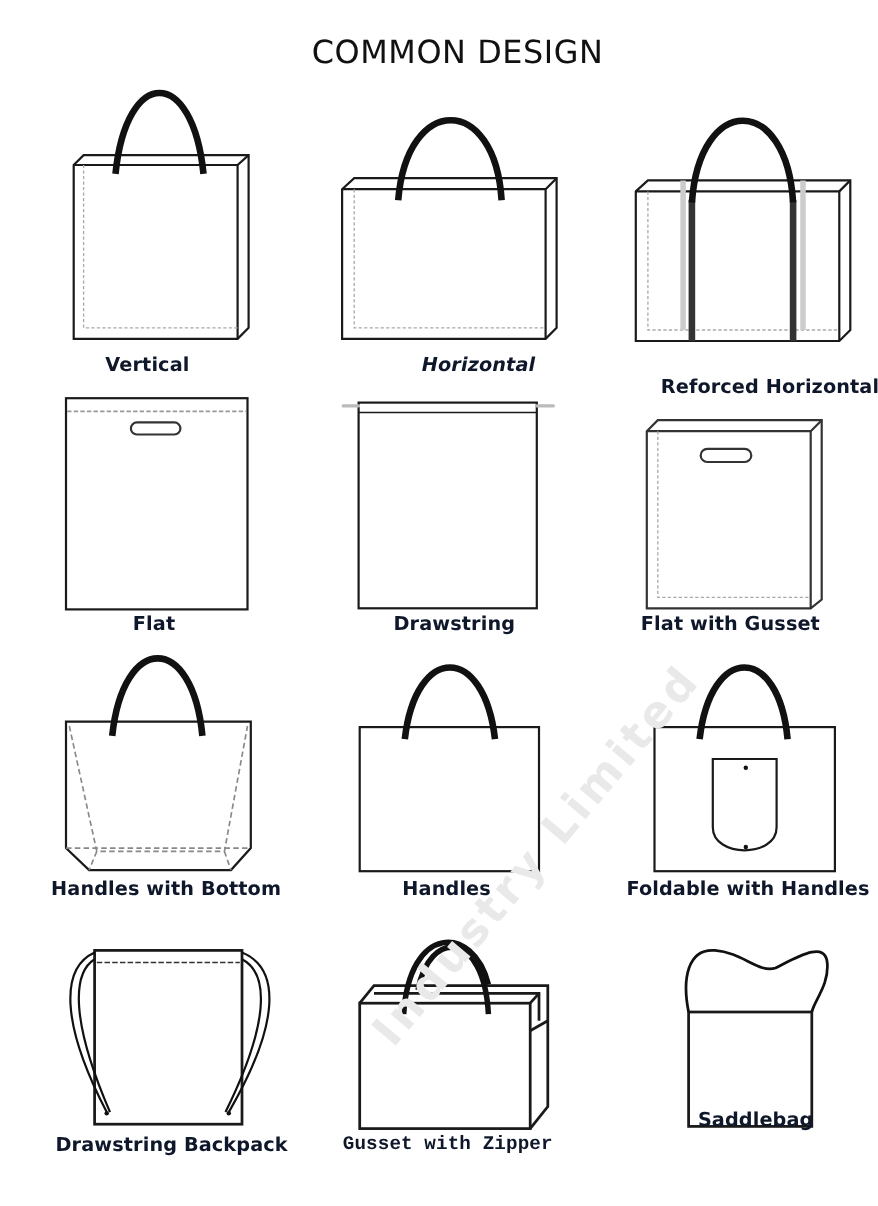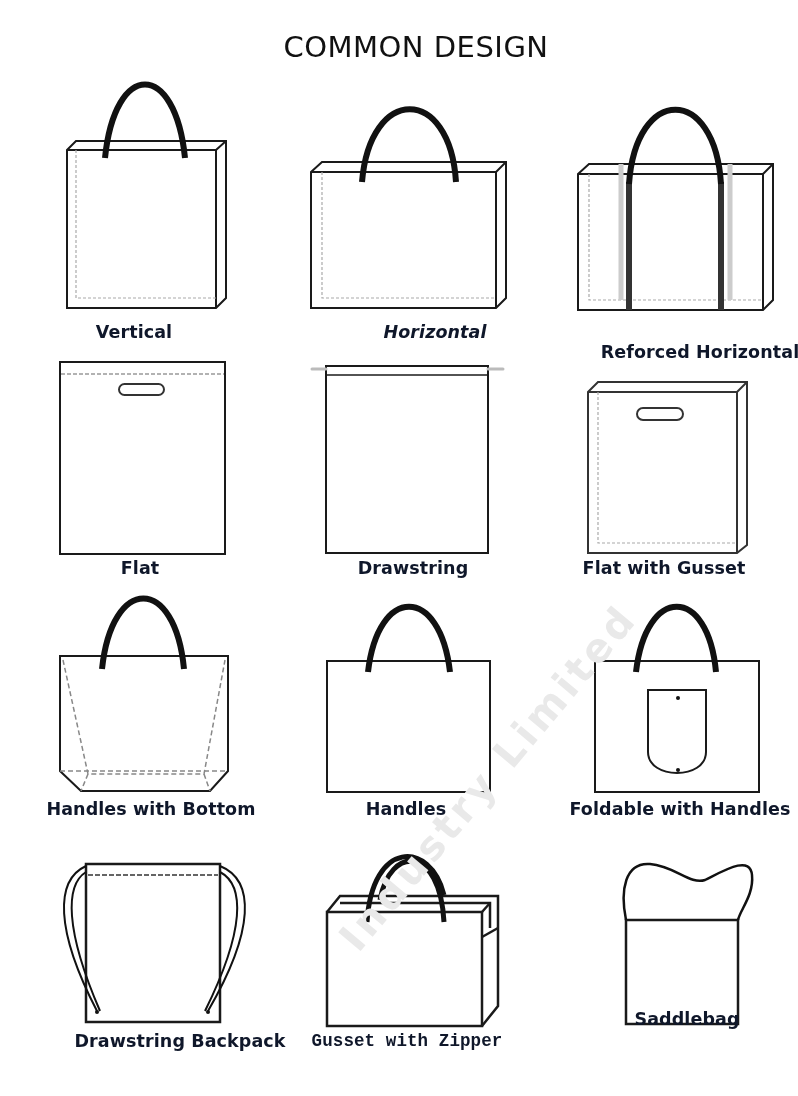"Drawstring Backpack" div.label { margin-left: 24px -> none }
